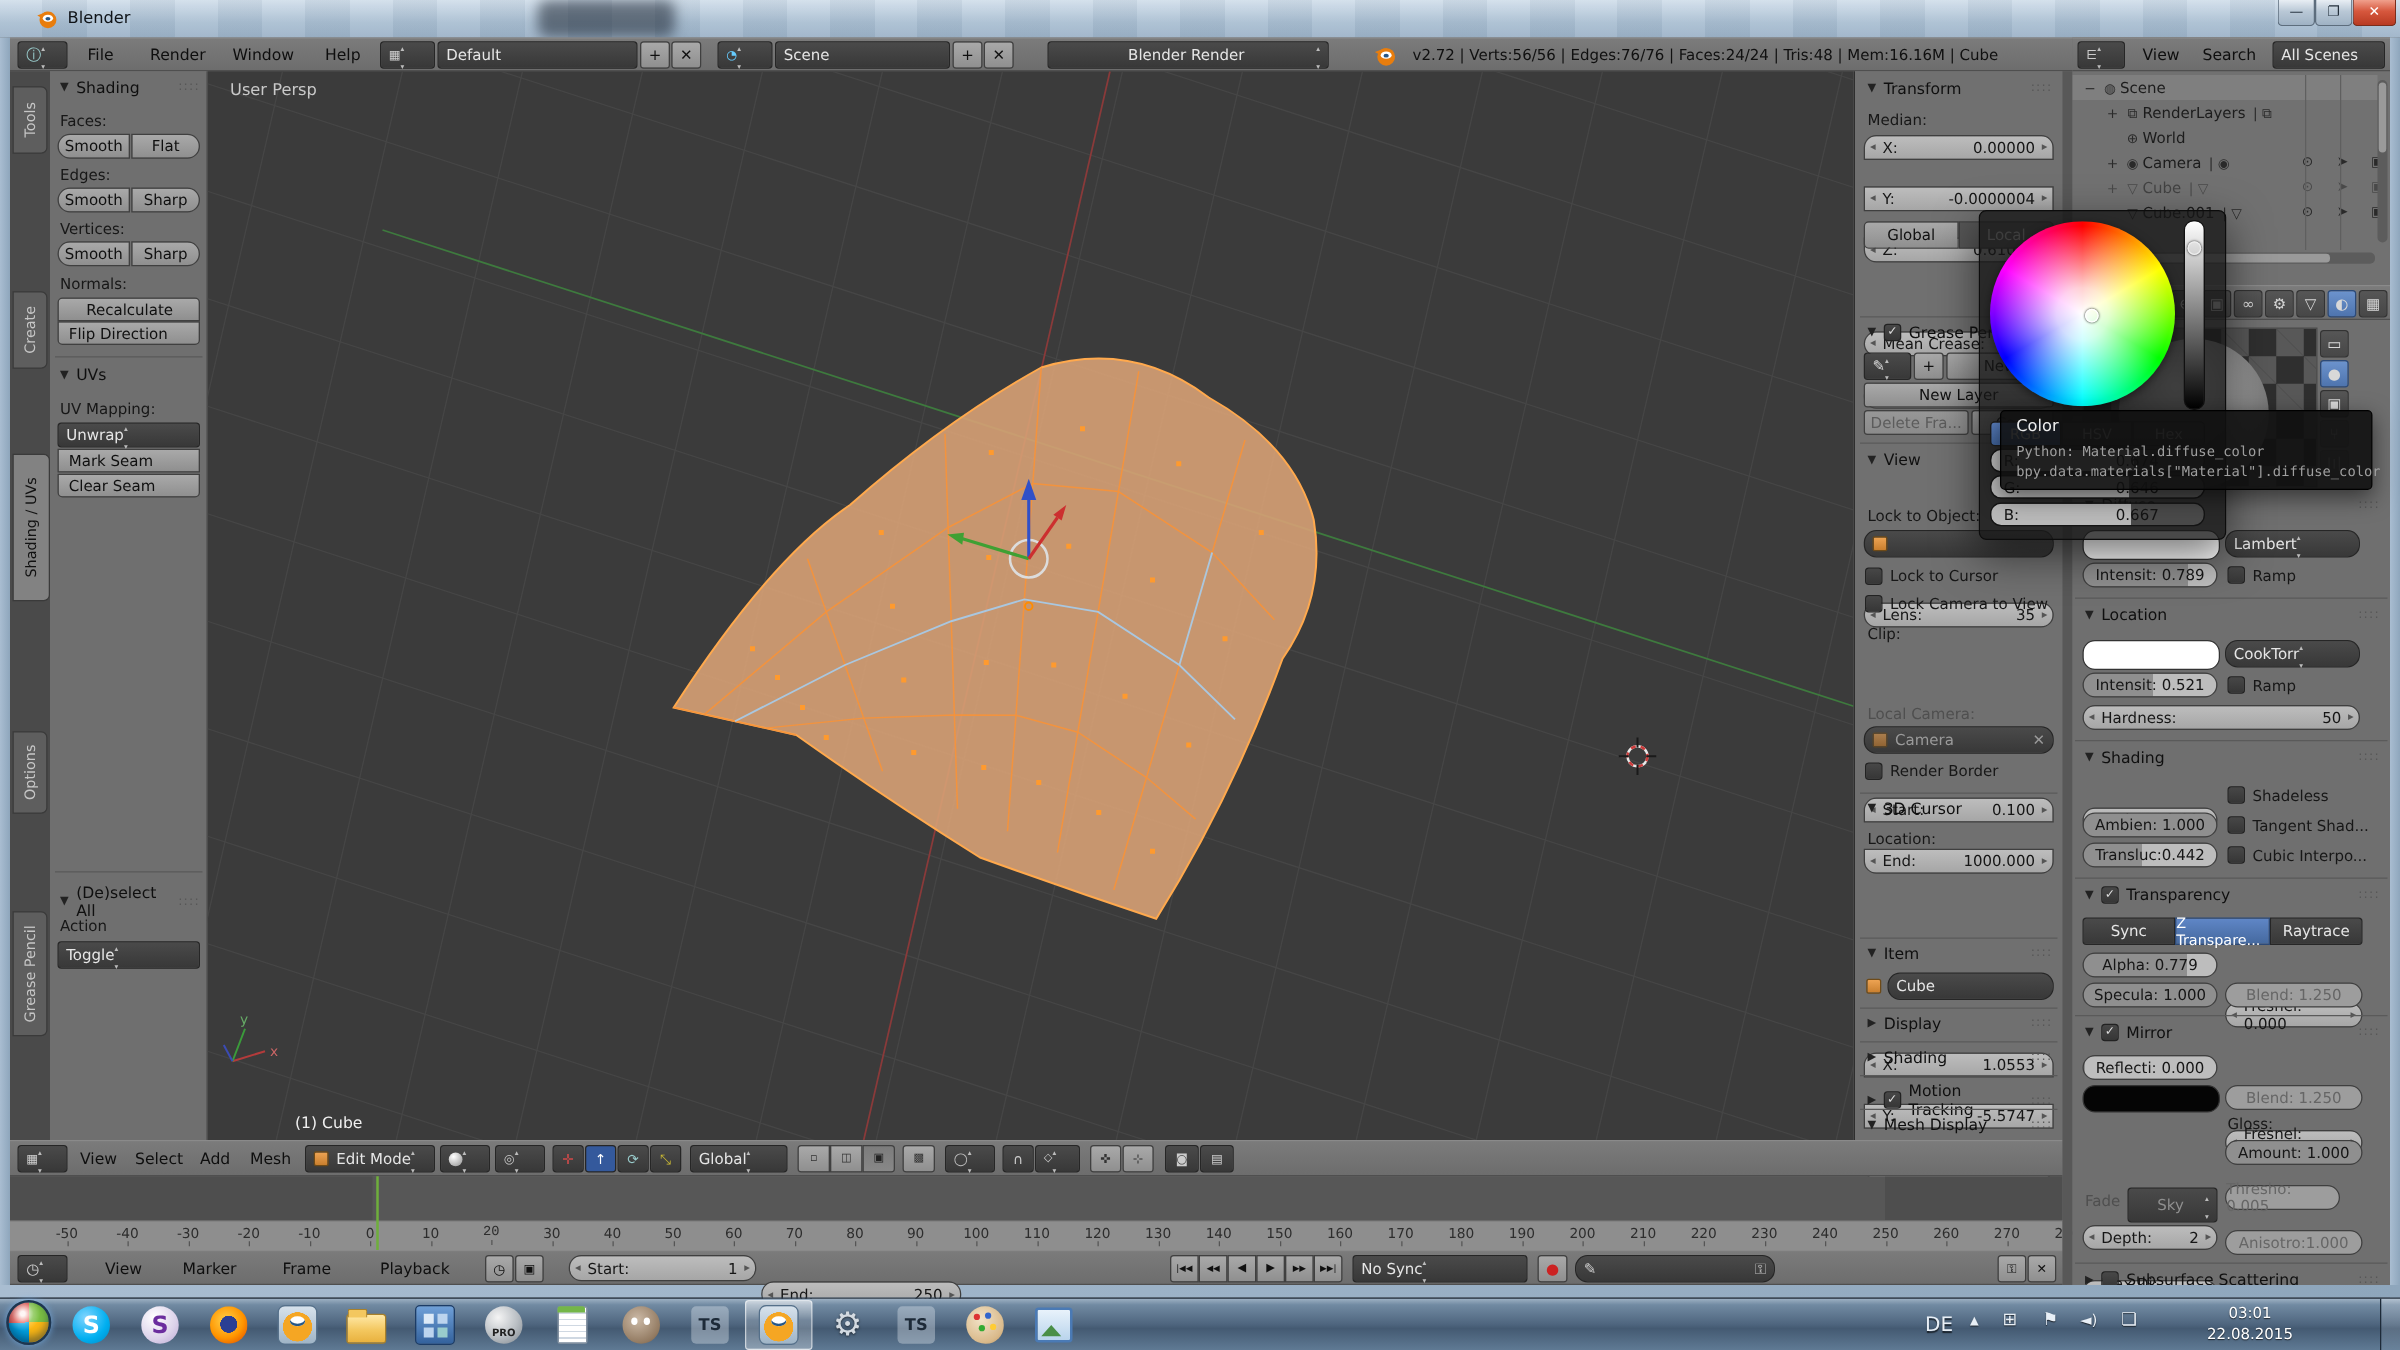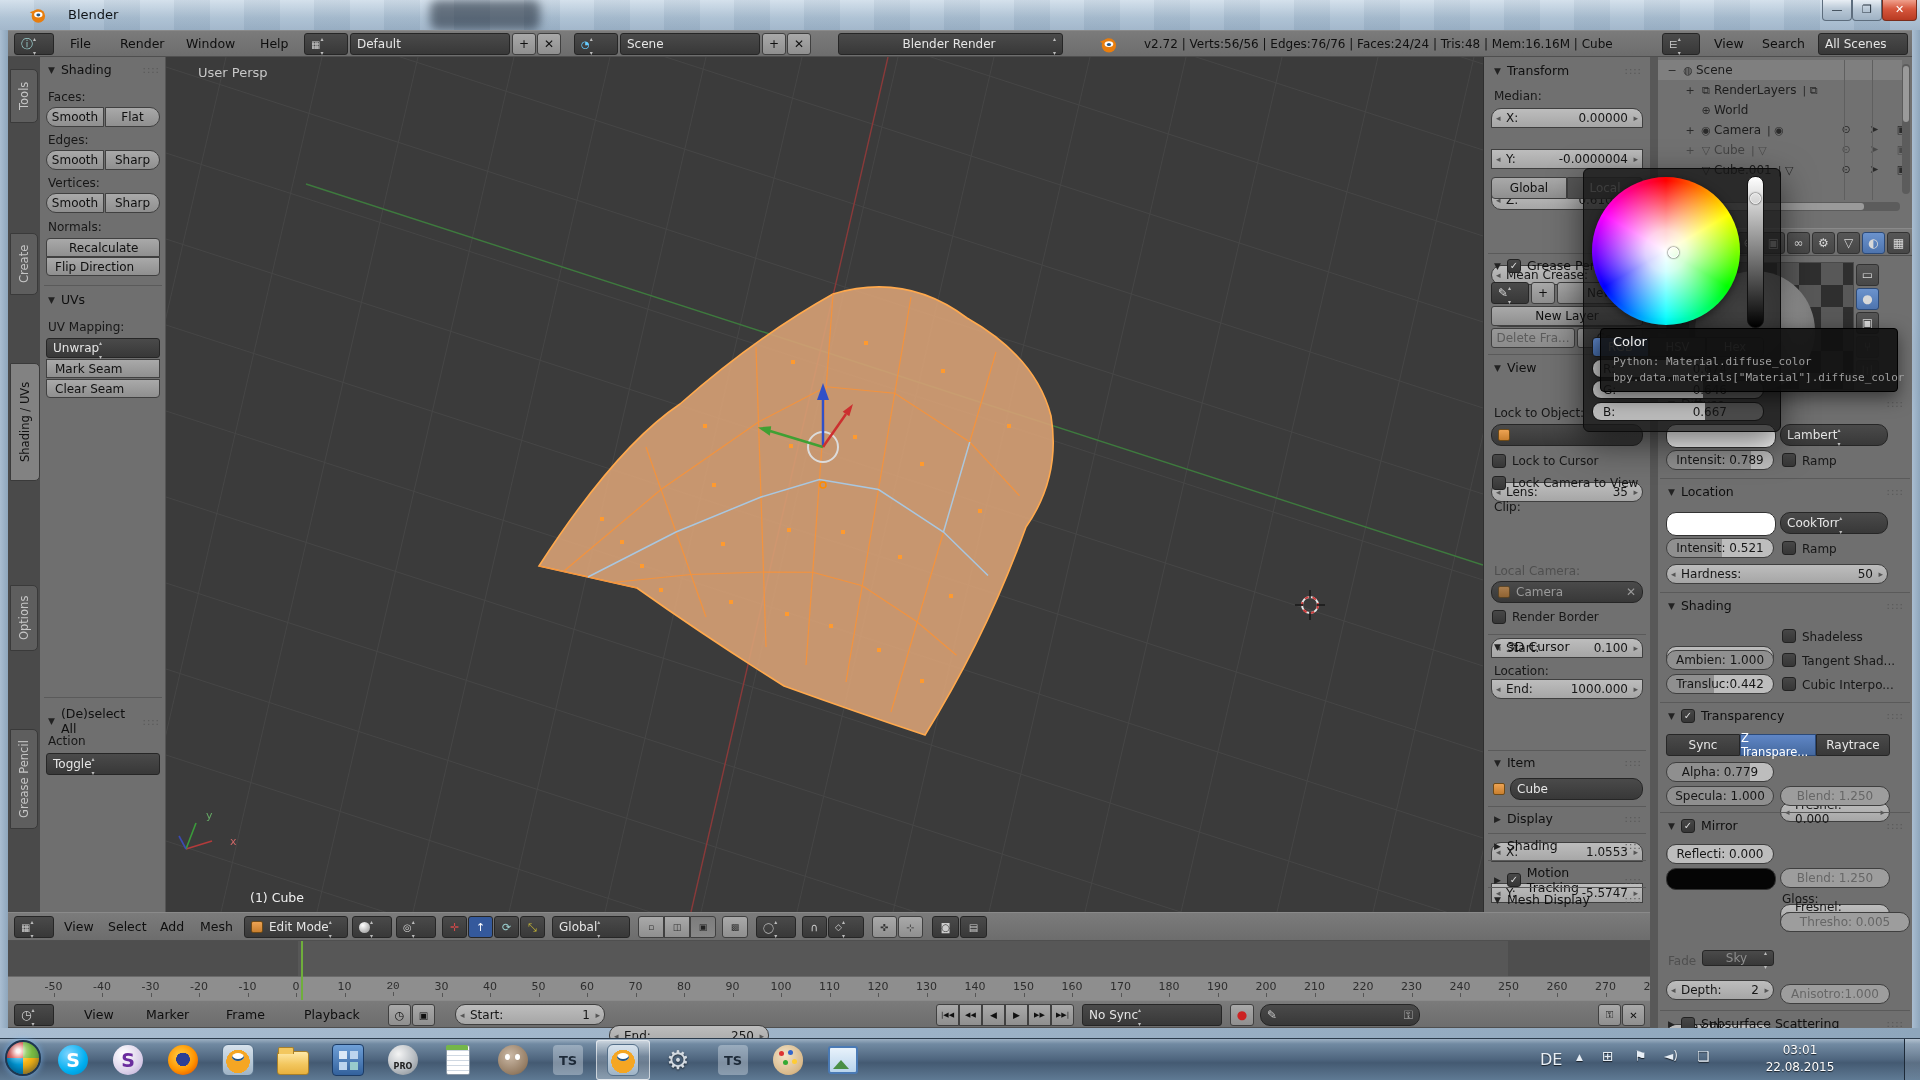"Blender" .txt { margin-left: 14px -> none }
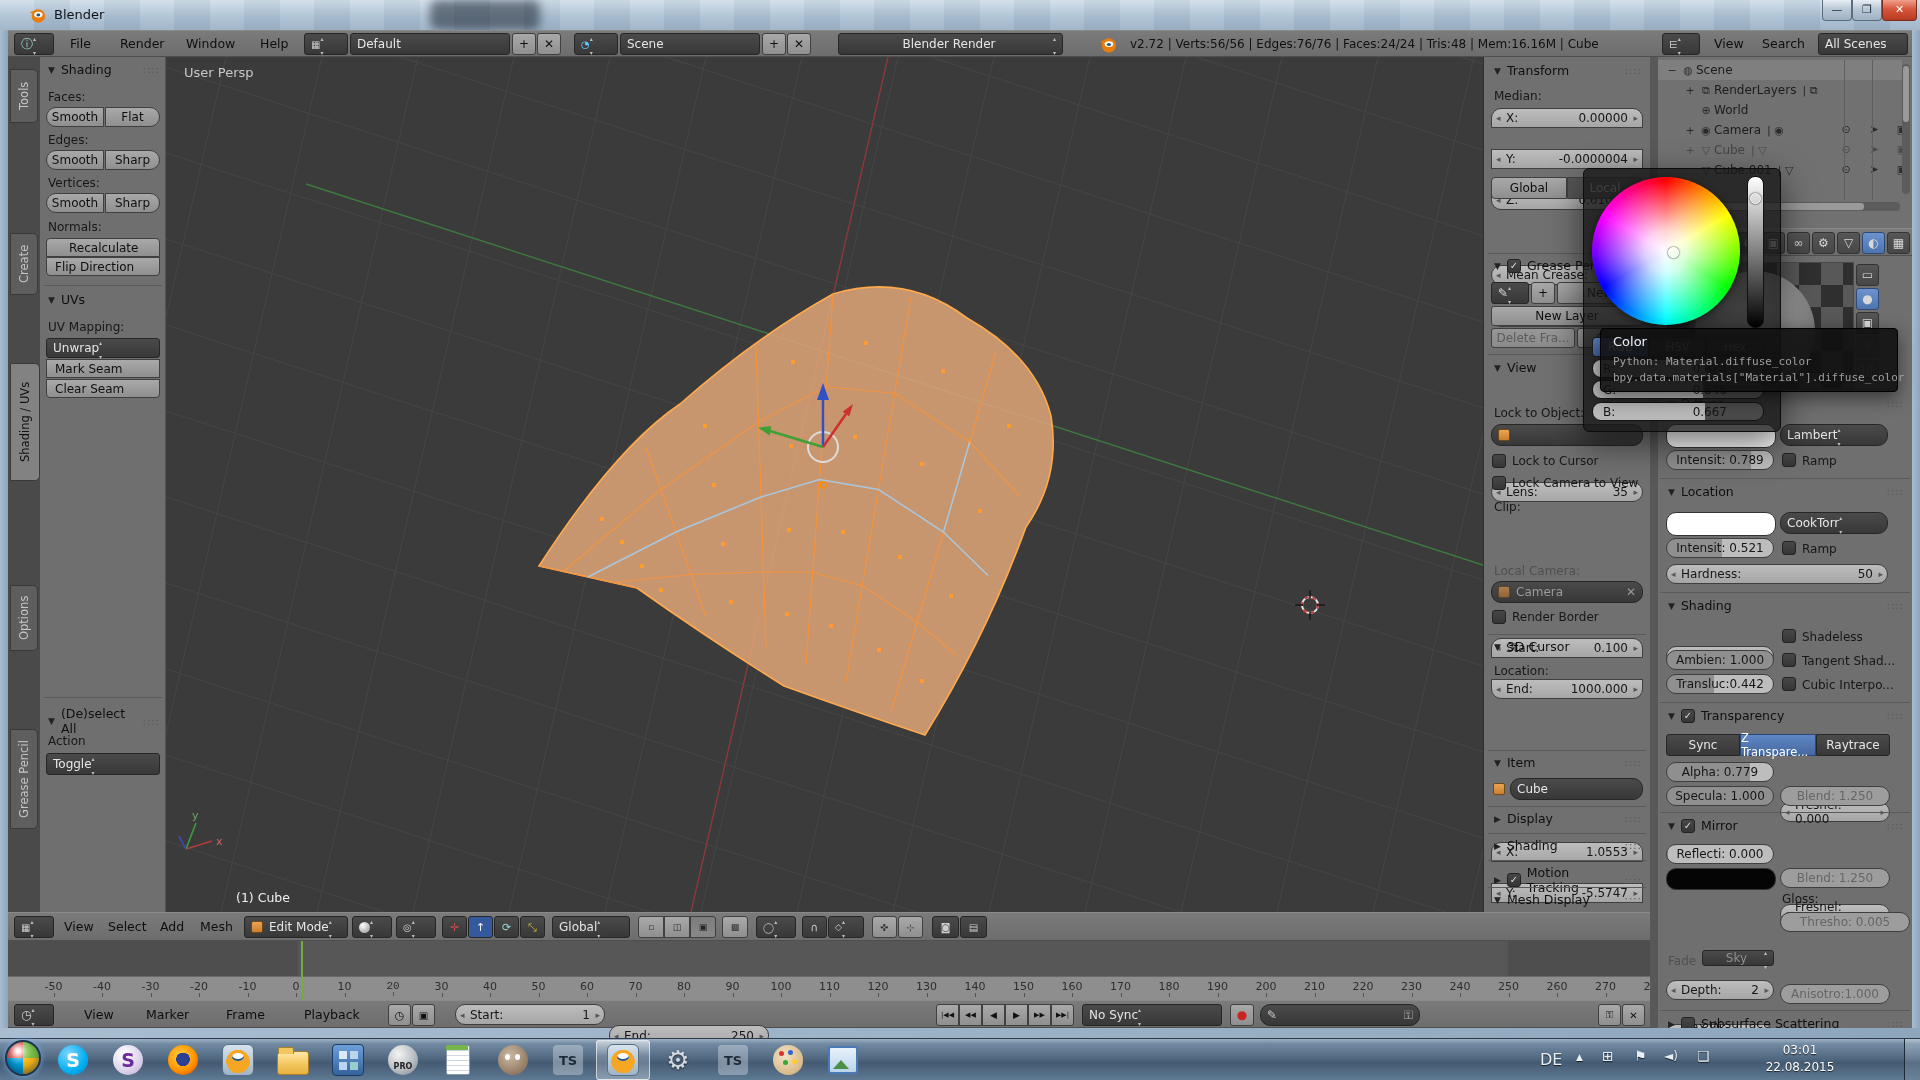"Thresho: 0.005" div.sl { top: 684px -> 720px; width: 130px -> 92px }
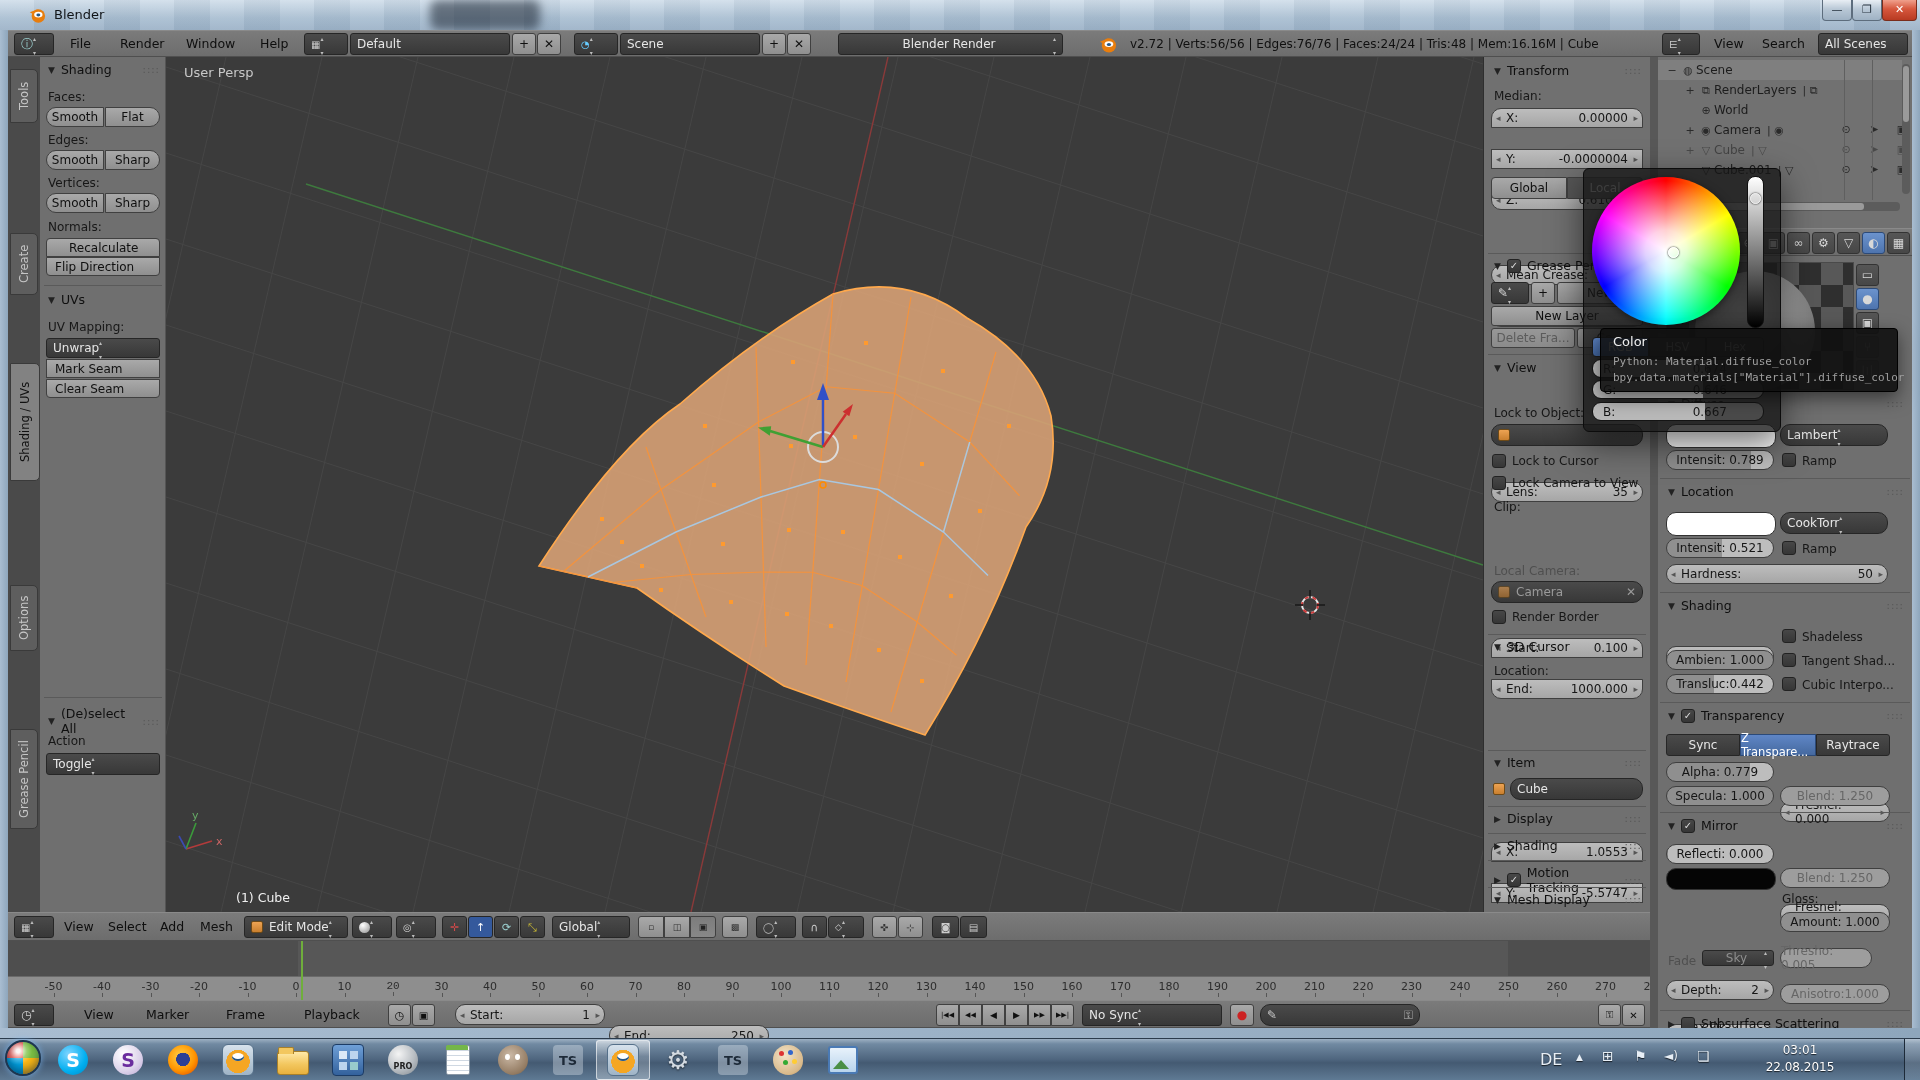"Sky" div.ab { height: 16px -> 28px }
